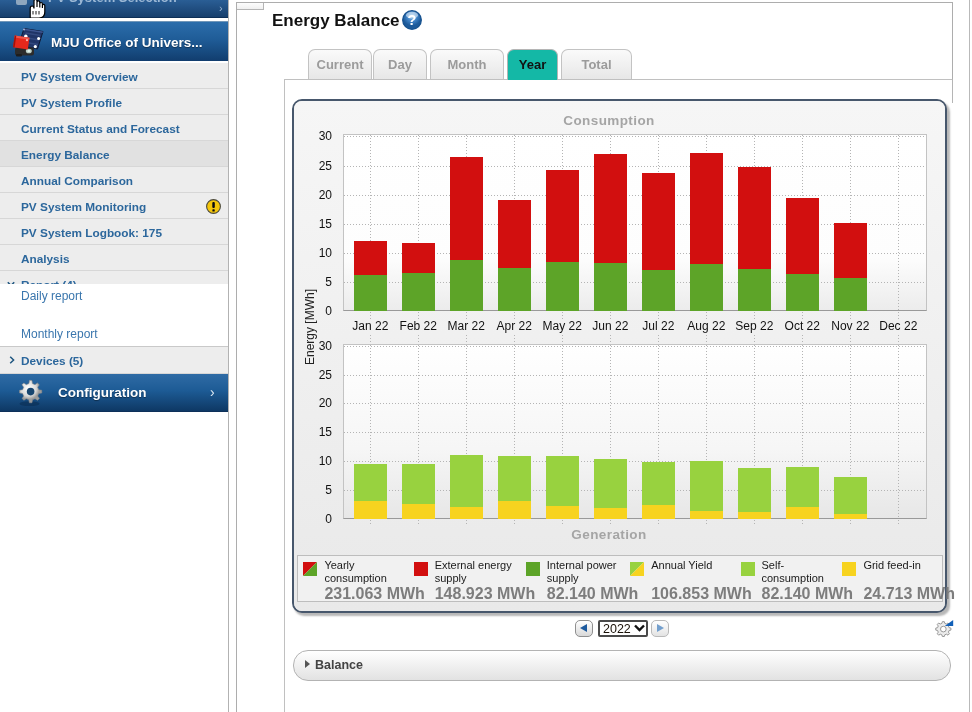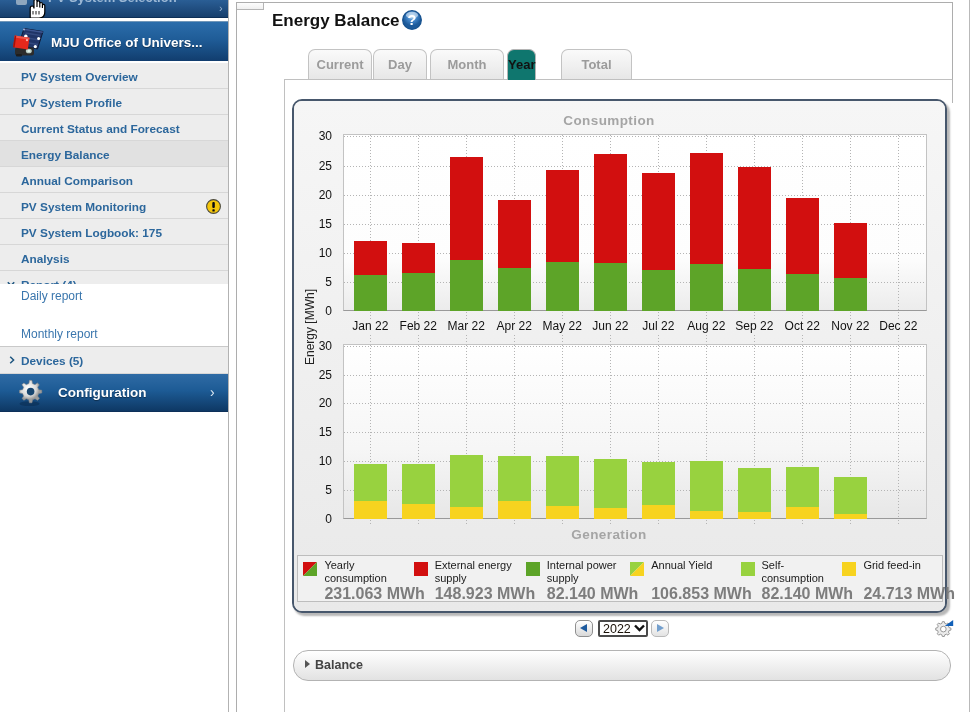"Year" div.tab { background: #0f766e -> #14b8a6; width: 29px -> 51px }
